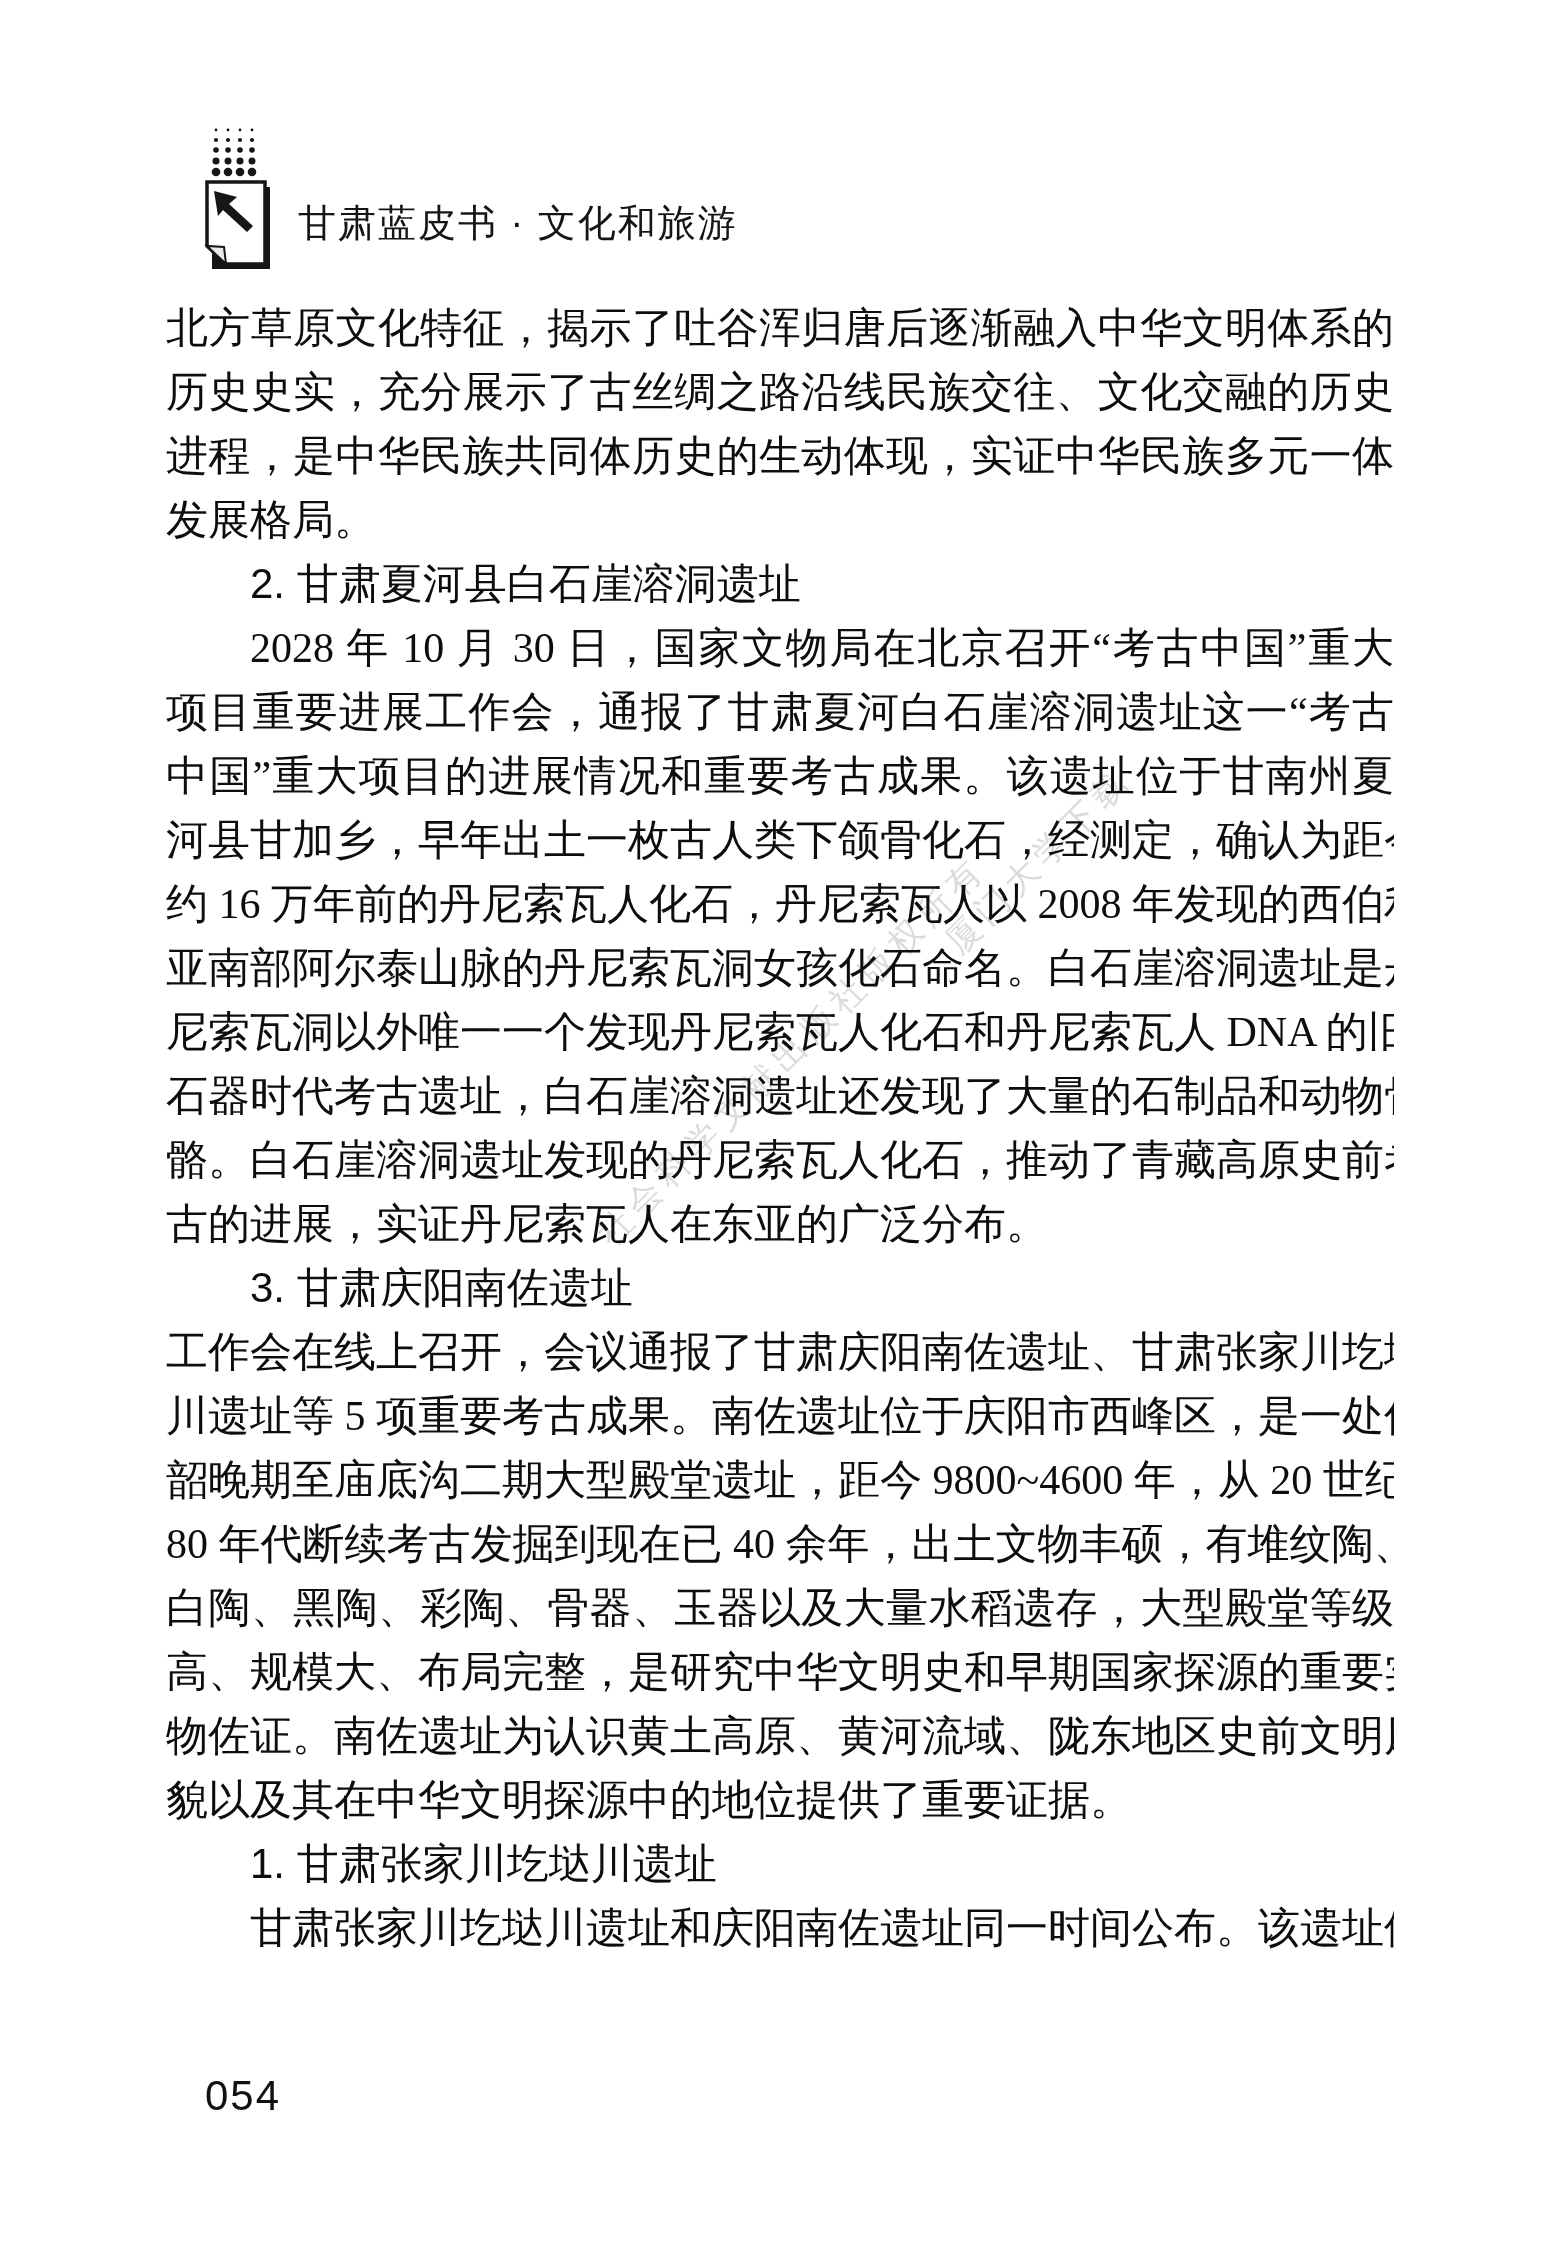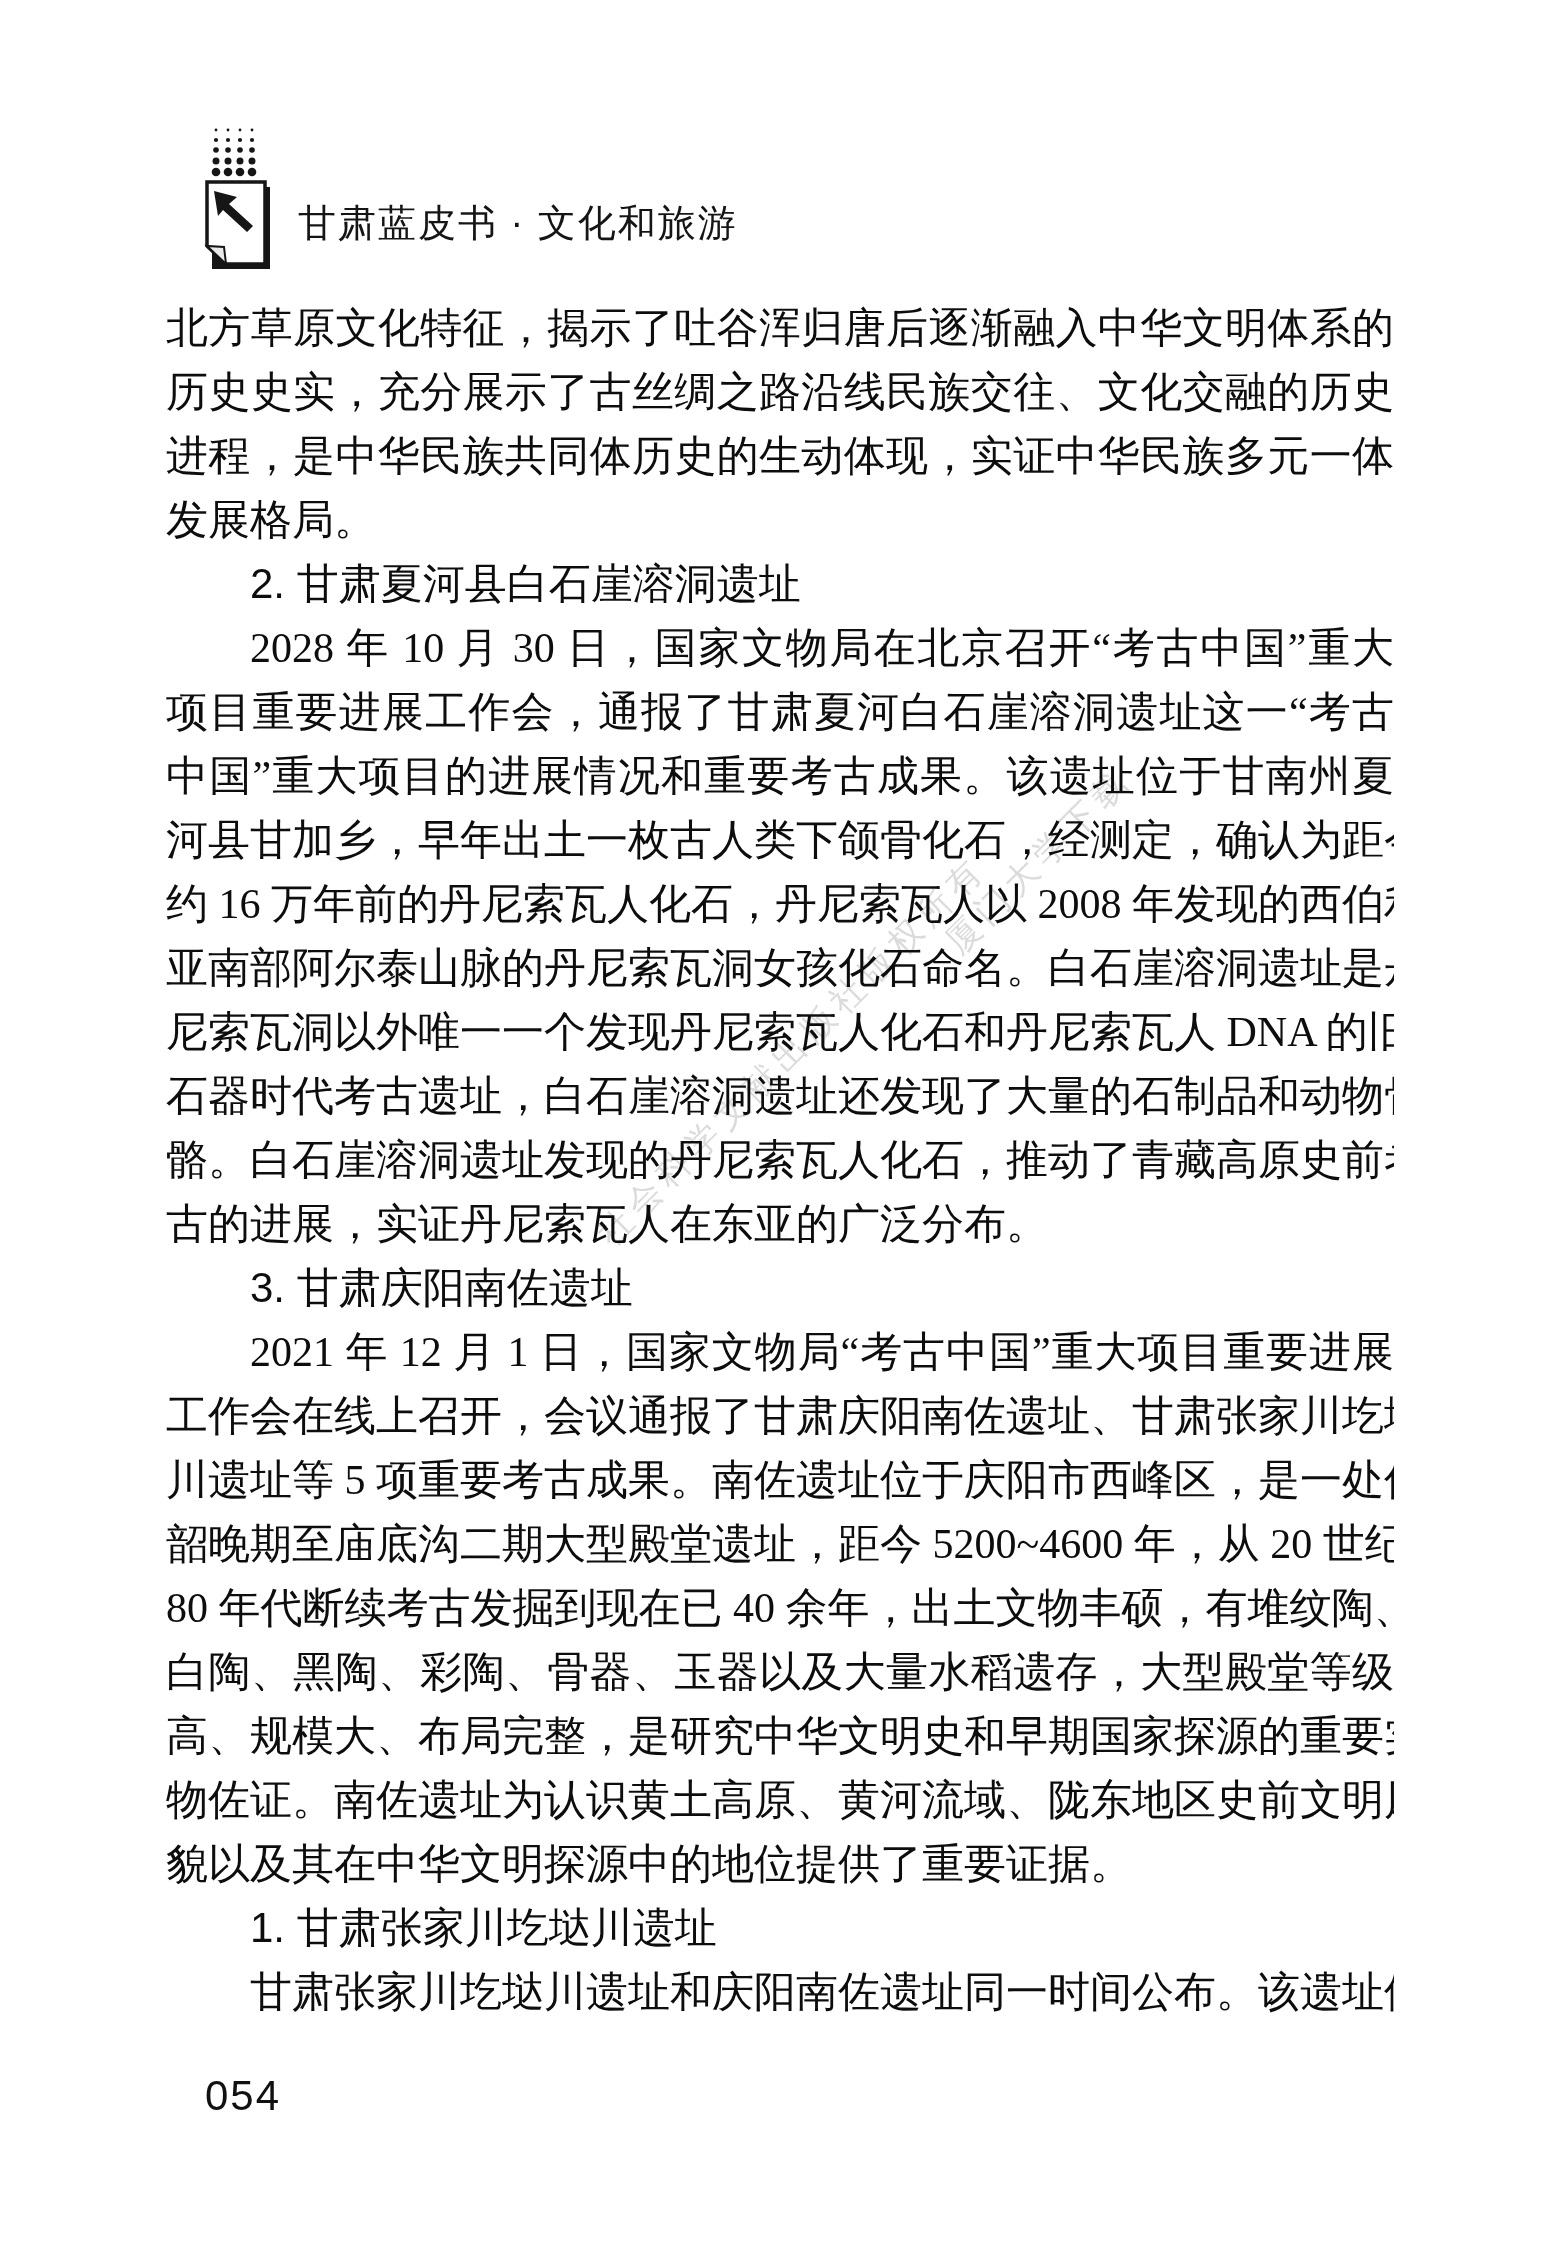"2021 年 12 月 1" div.line { html: <div>2021 年 12 月 1 日，国家文物局“考古中国”重大项目重要进展</div> -> none }
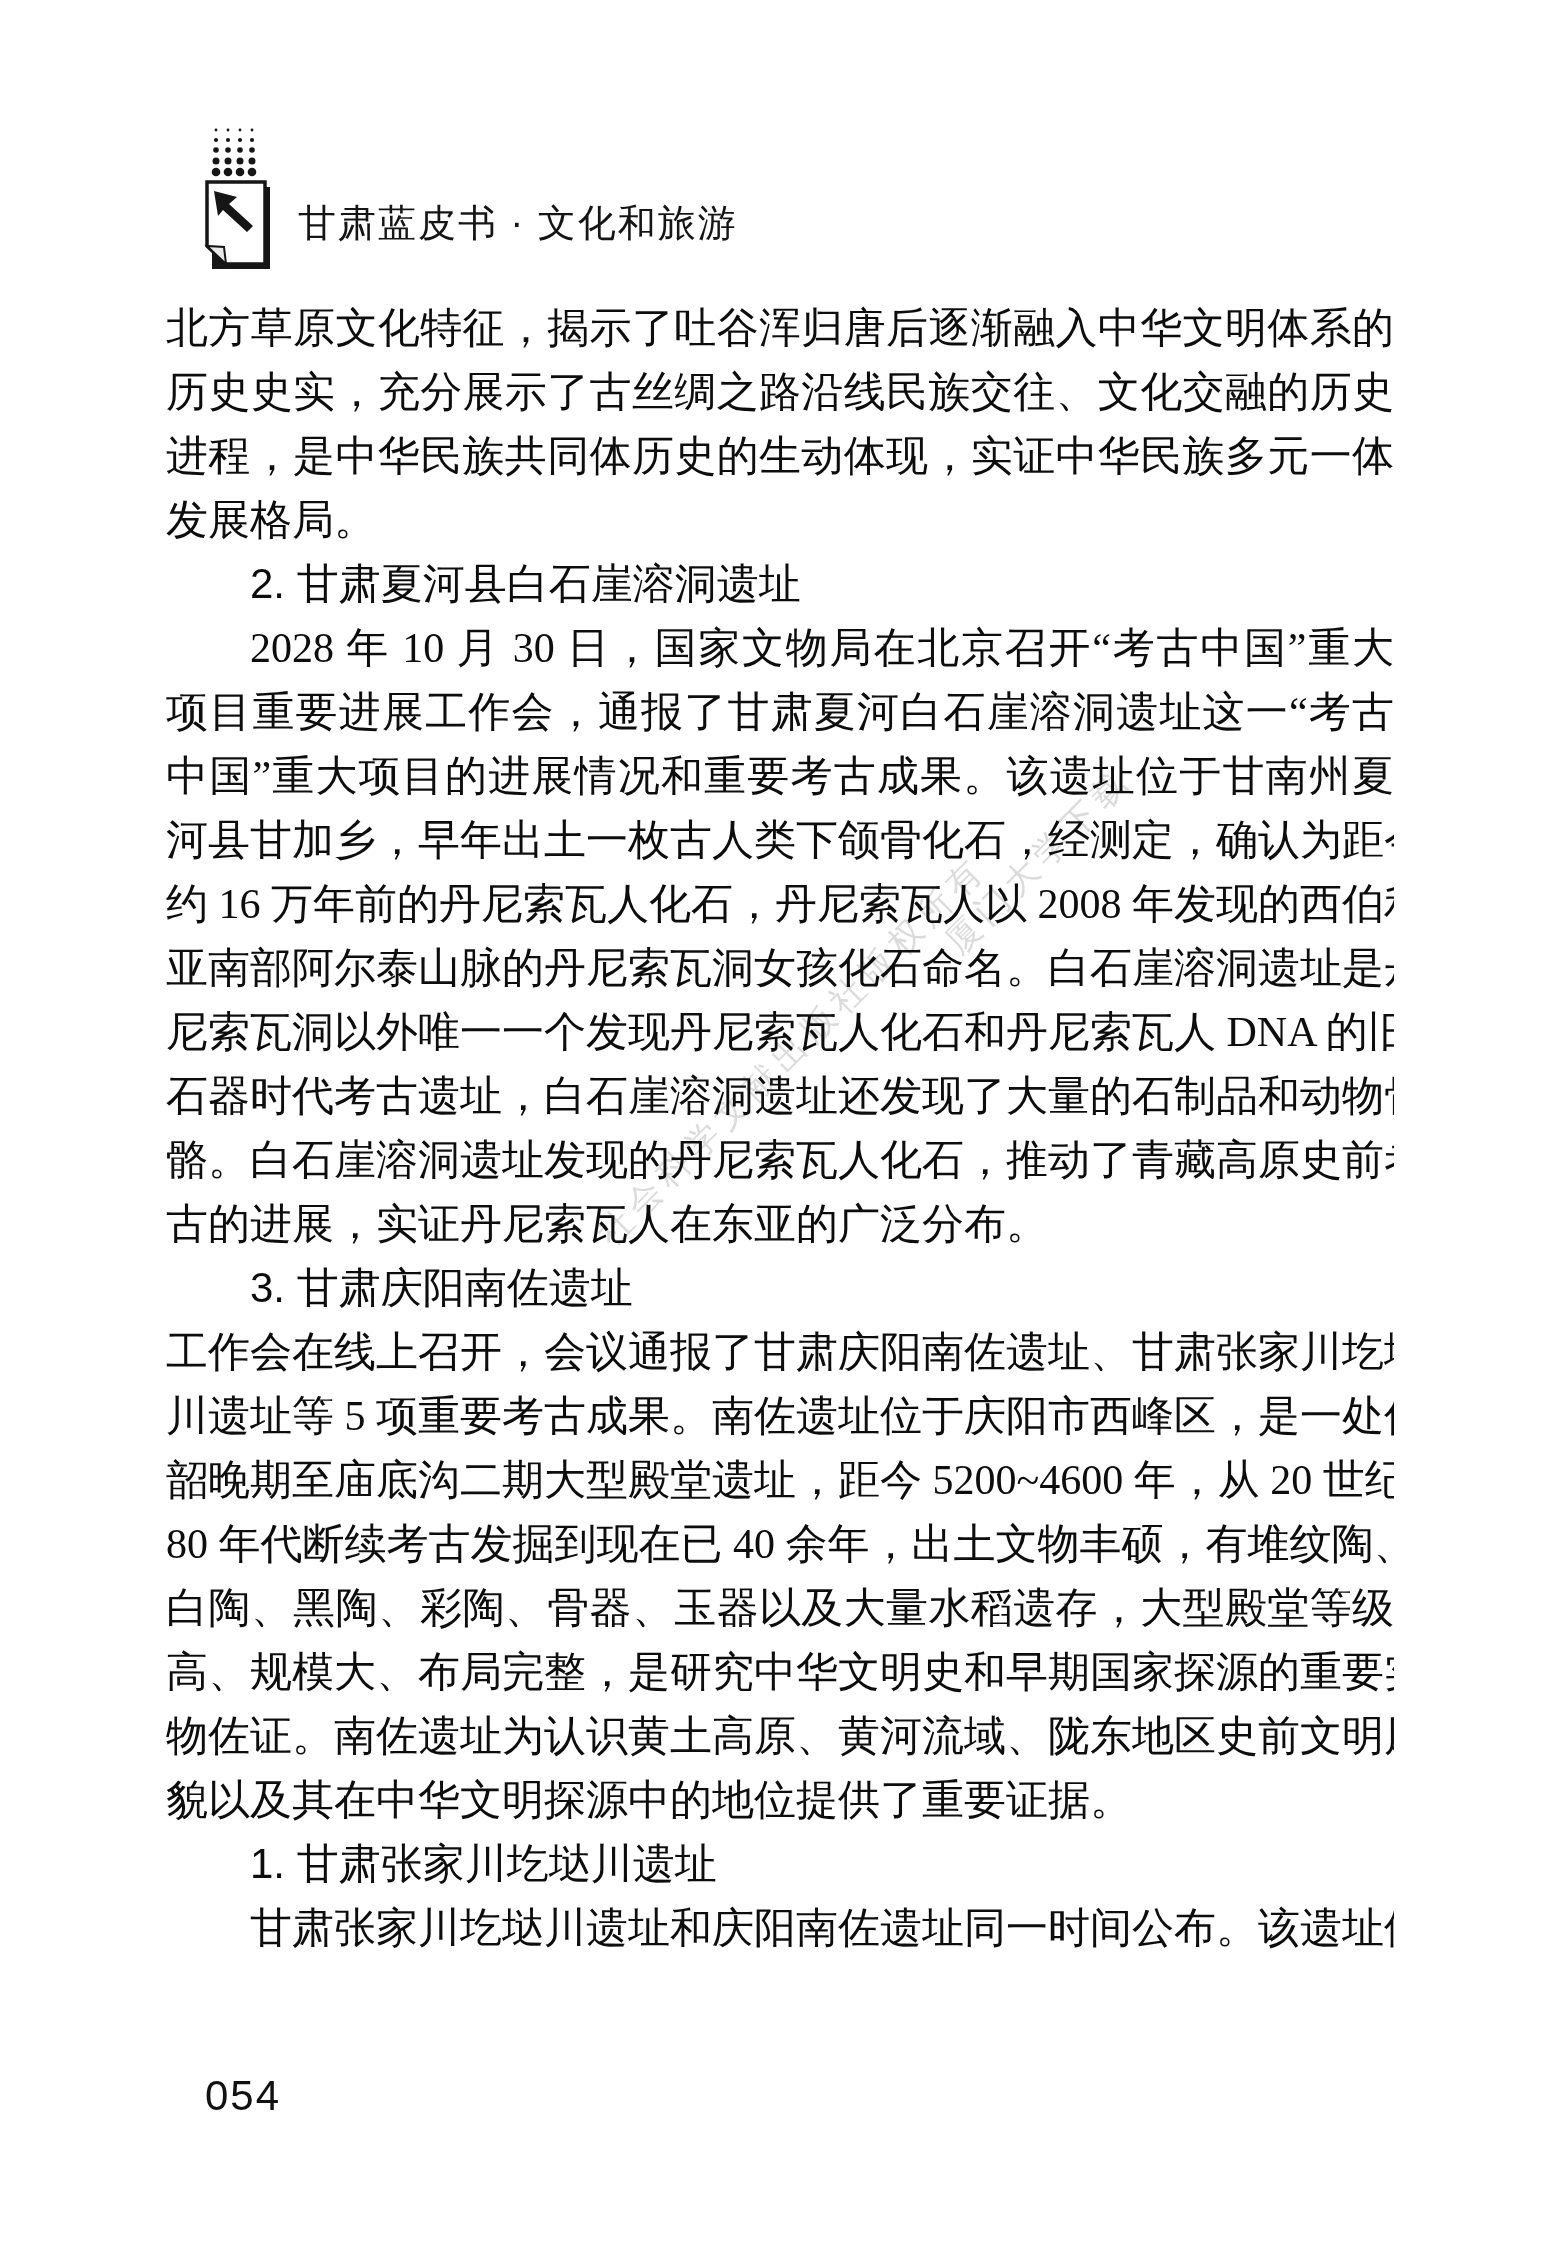"韶晚期至庙底沟二期大型殿堂遗址，距今 5200~4600 年，从 20 世纪" div.line { text: 5200 -> 9800 }
